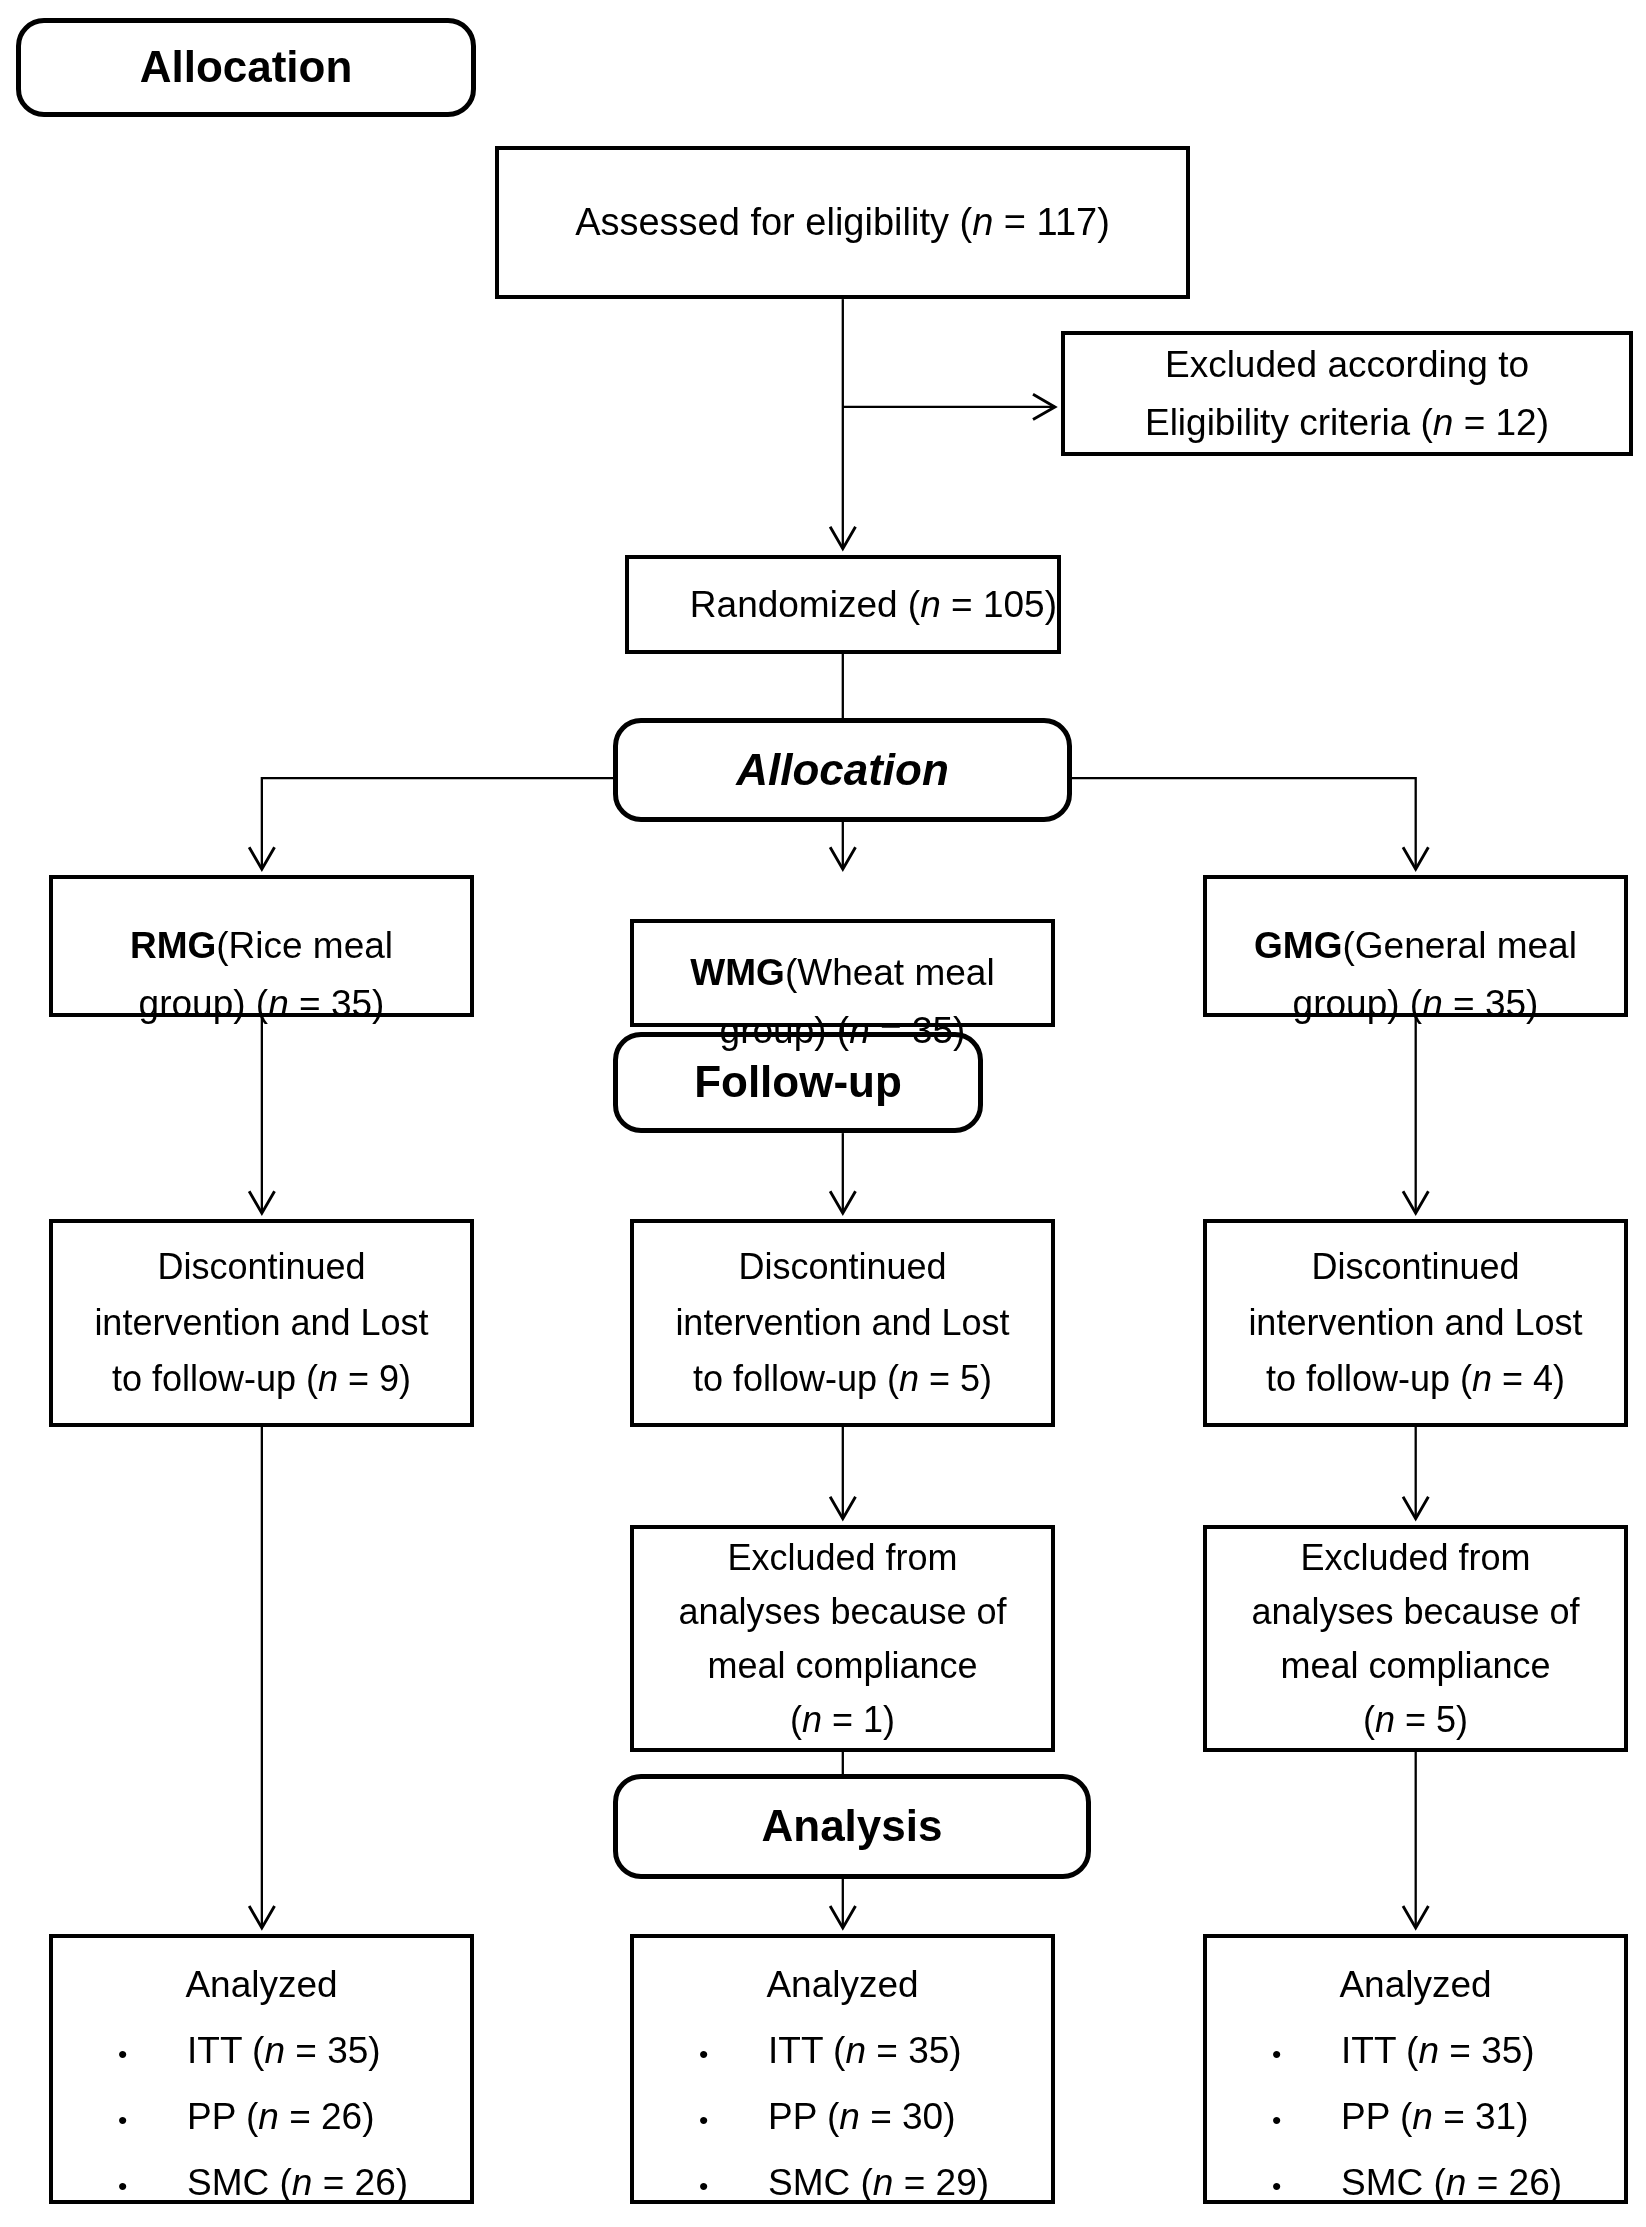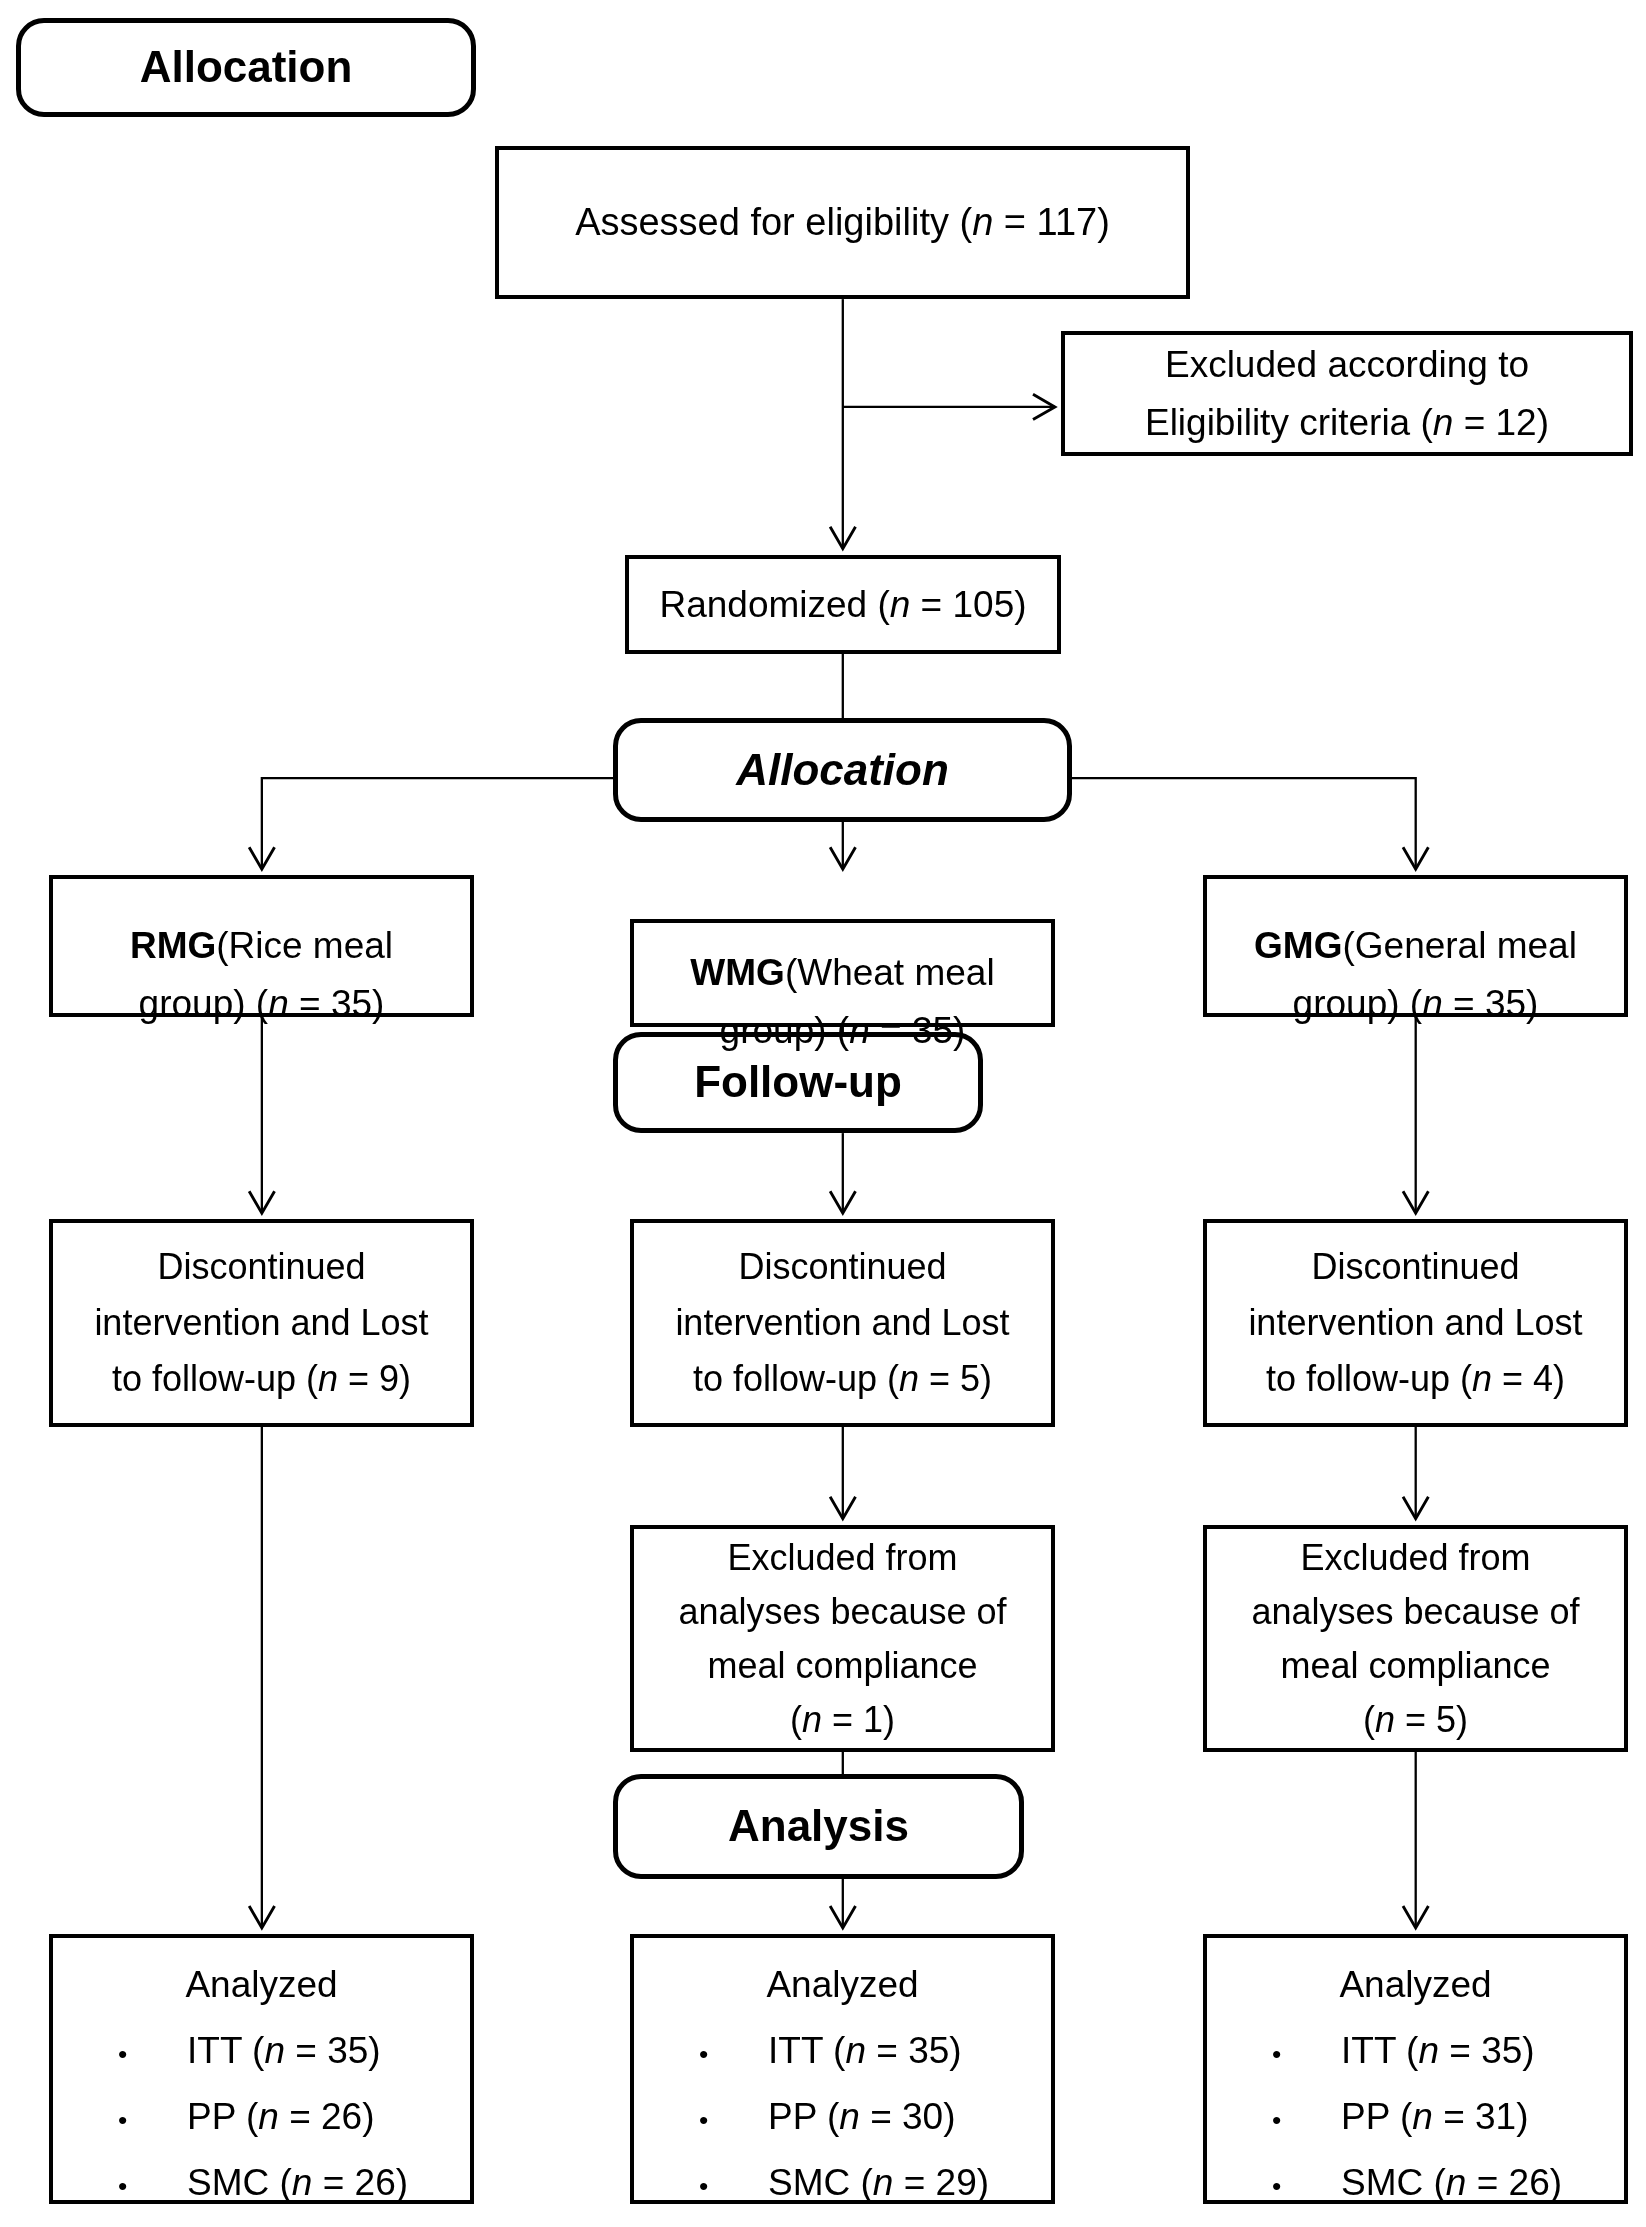"Randomized (n = 105)" div.box { justify-content: none -> flex-end }
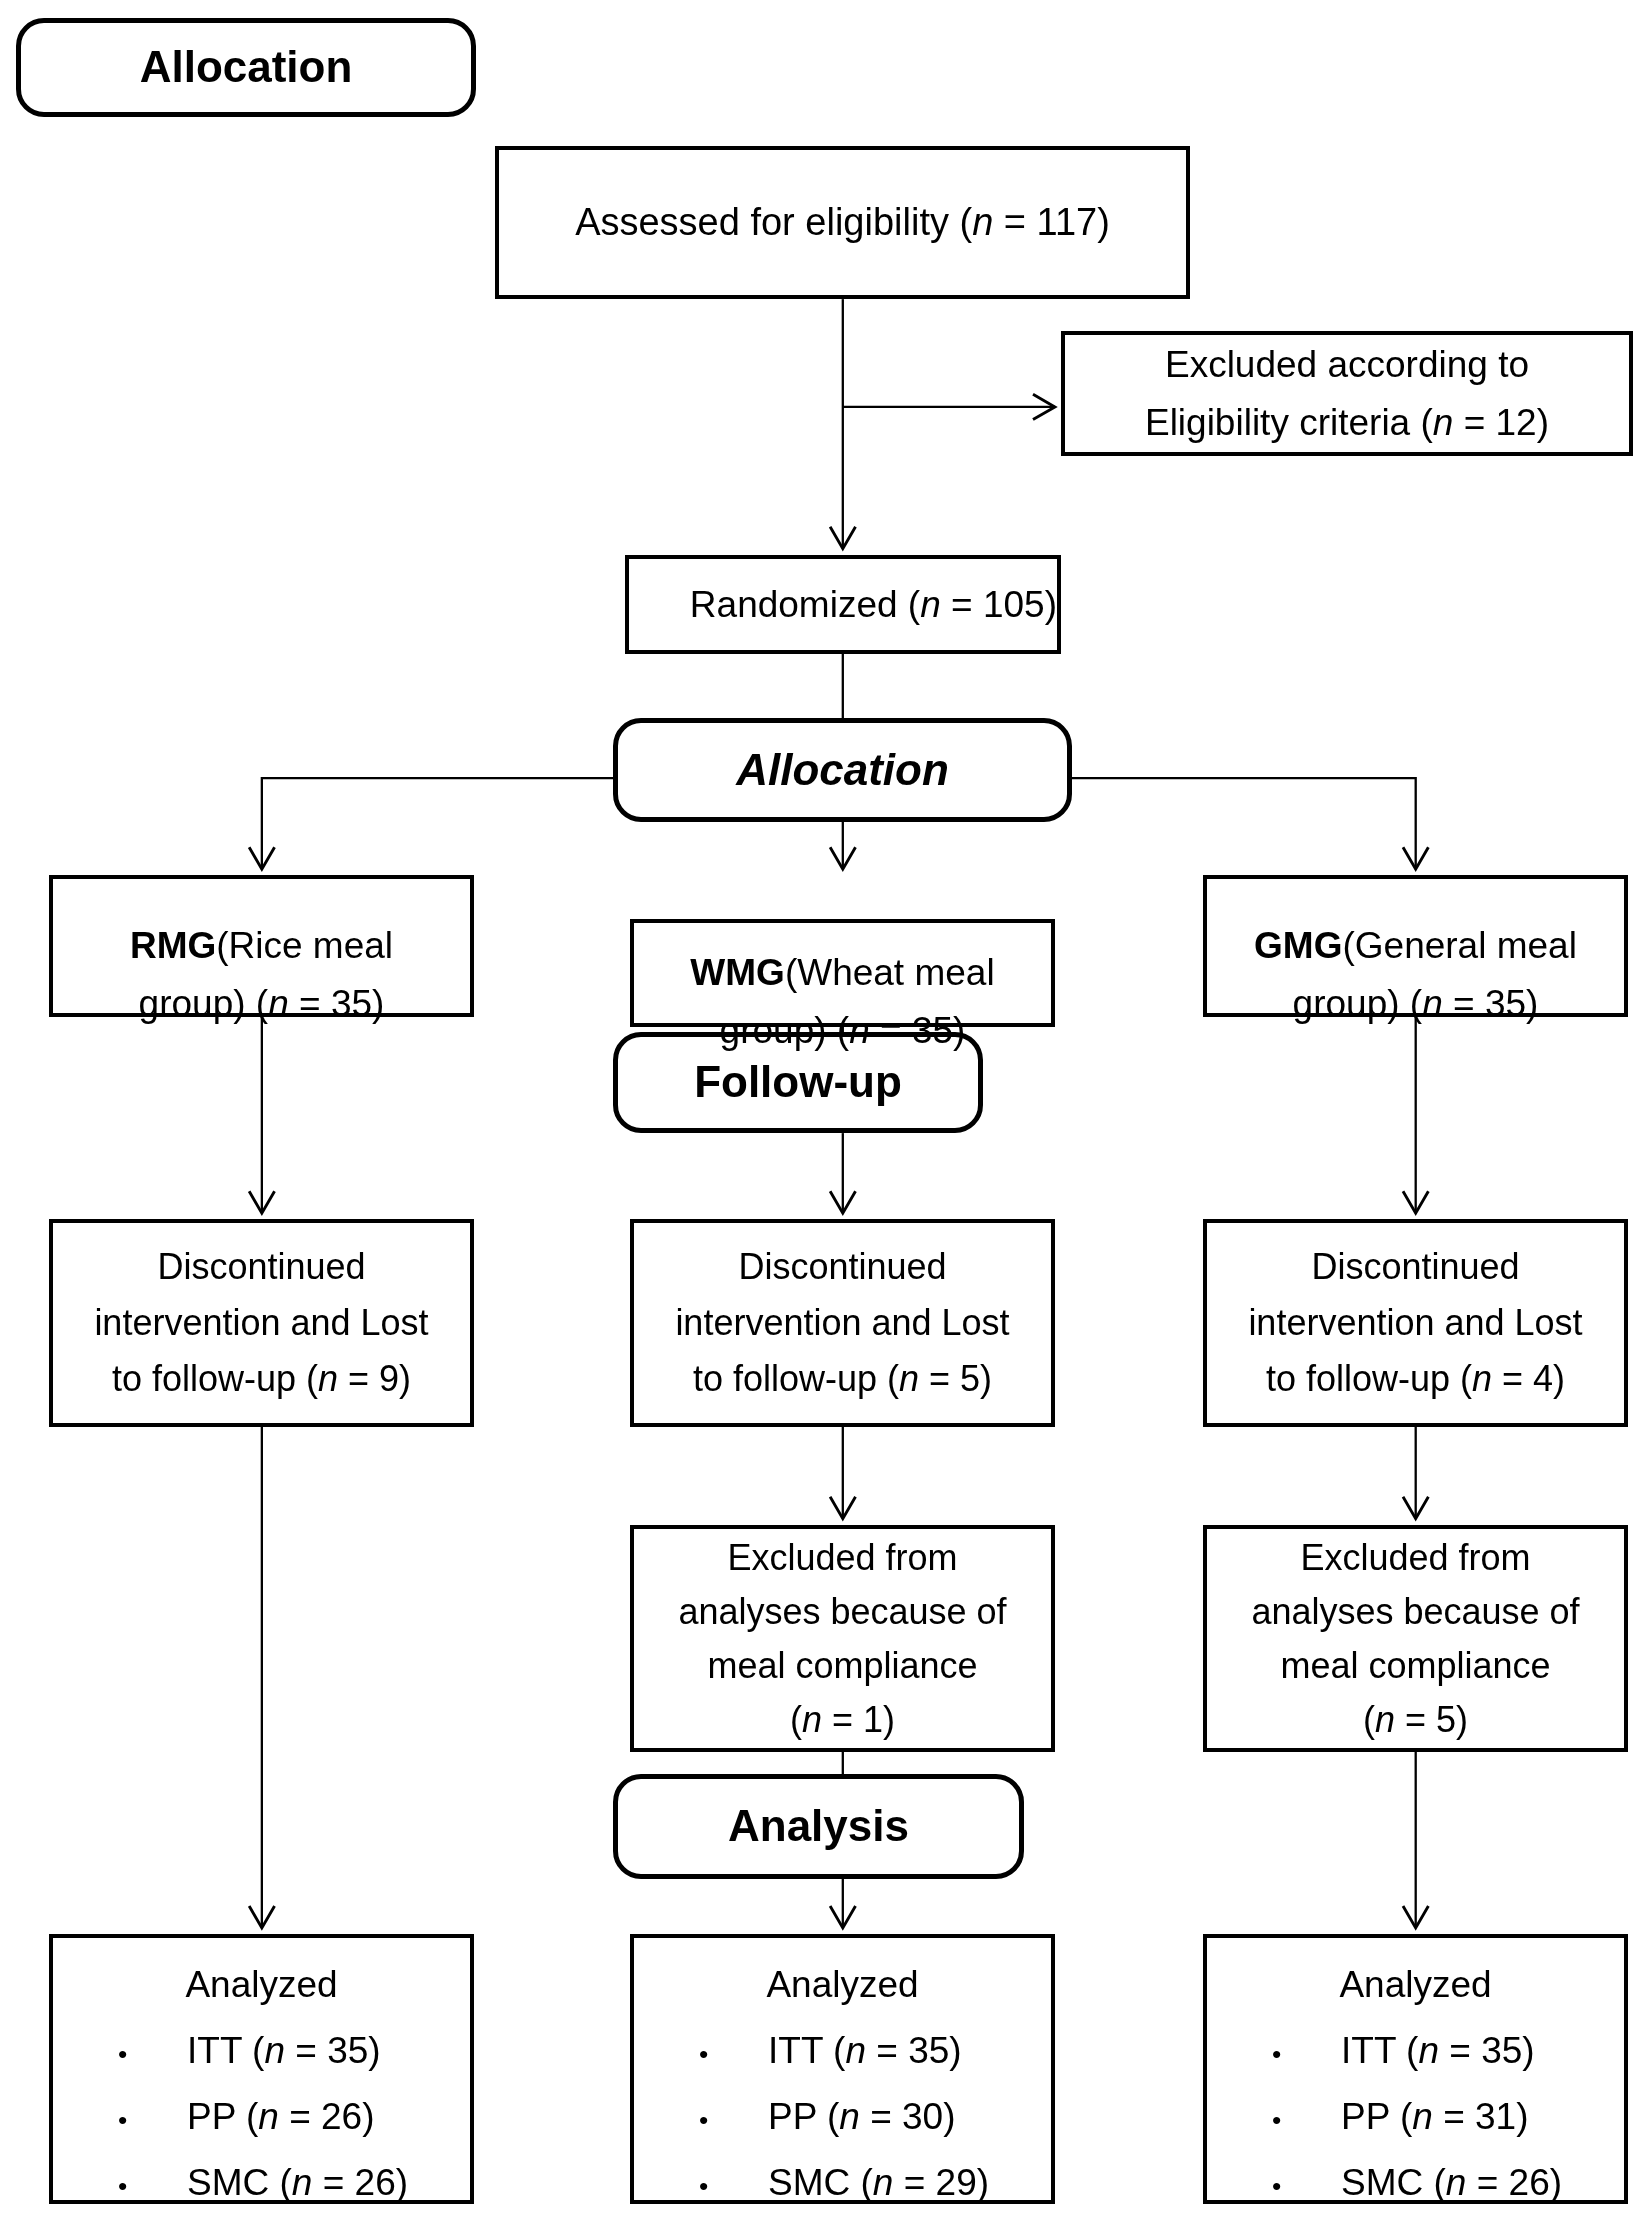"Analysis" div.box { width: 411px -> 478px }
